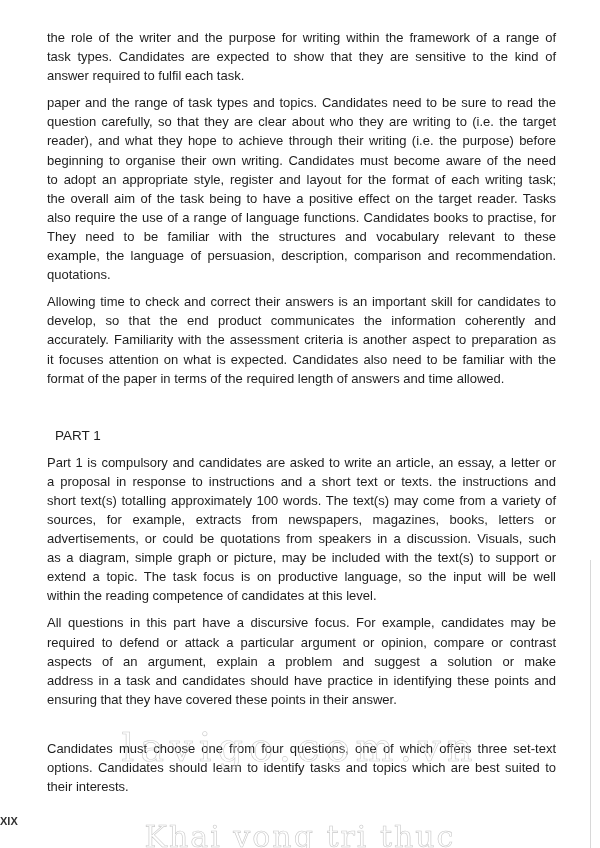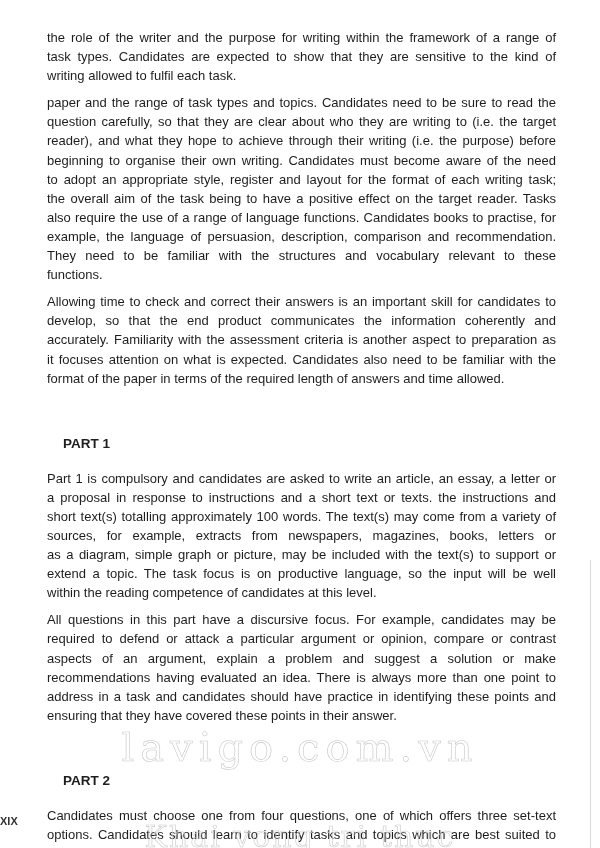"writing allowed to fulfil each" span.line { text: writing allowed -> answer required }
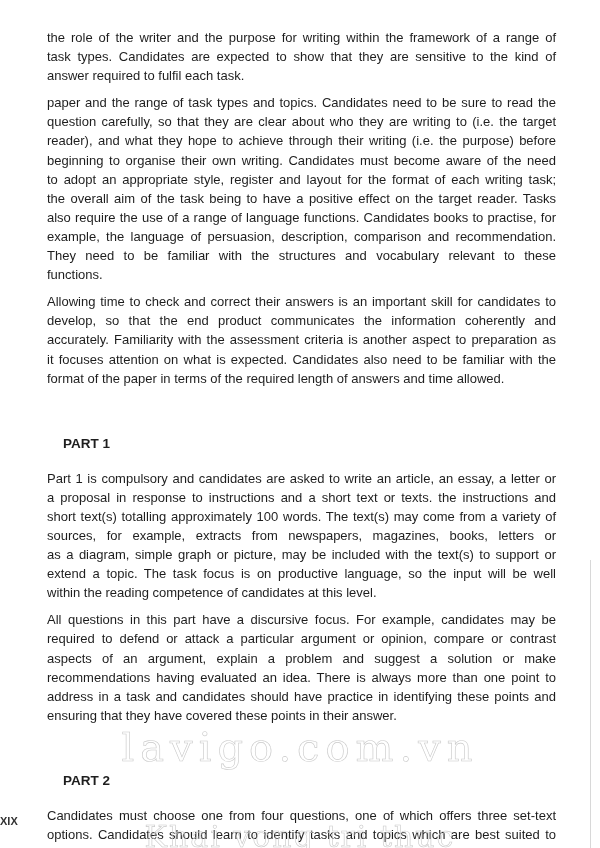"example, the language of persuasion," span.line { order: before "They need to be familiar" -> after "They need to be familiar" }
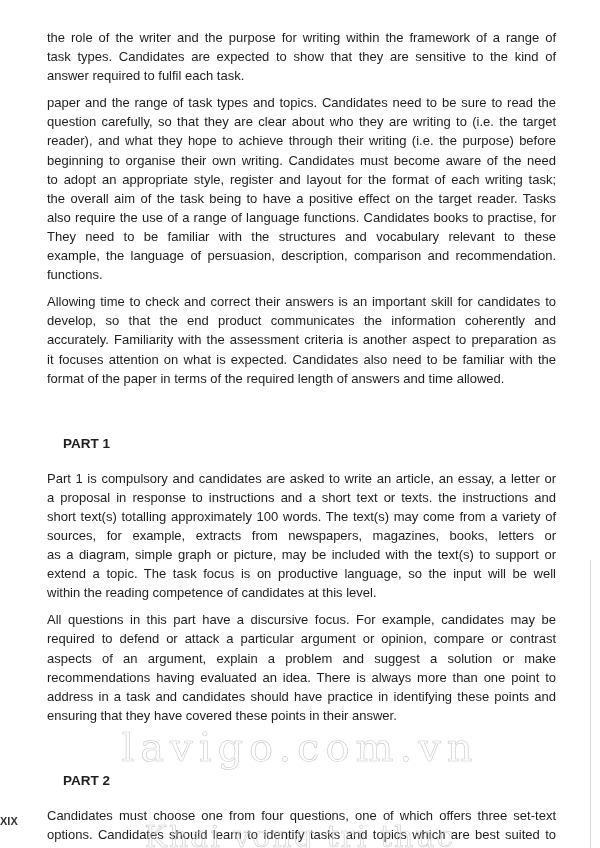"functions." span.line { text: functions -> quotations }
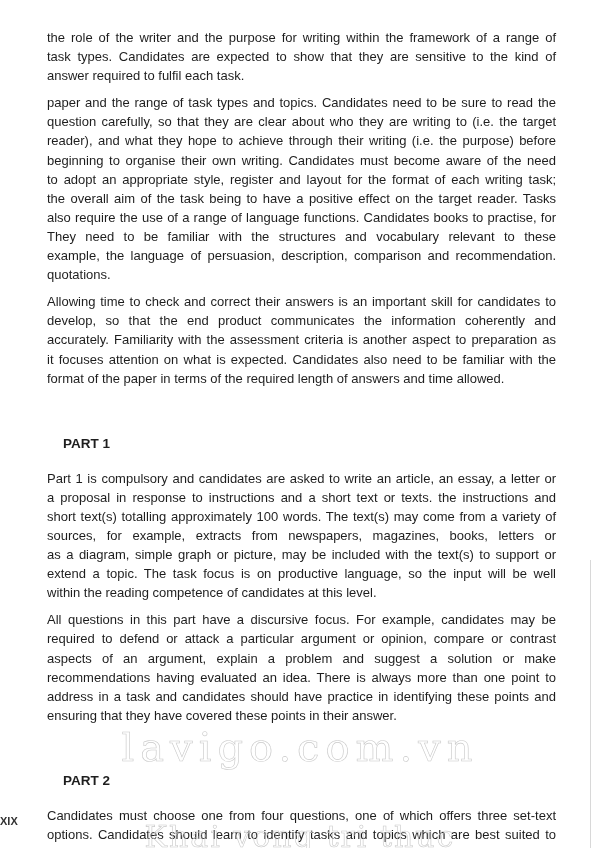"PART 1" .heading { font-weight: bold -> normal; margin: 16px -> 8px }
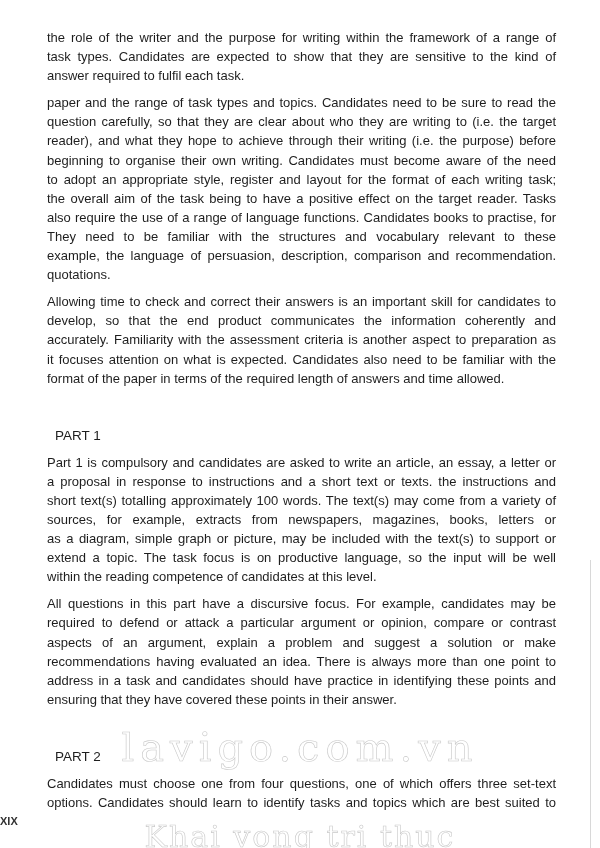"advertisements, or could be quotations" span.line { html: none -> <span>advertisements, or could be quotations from speakers in a discussion. Visuals, such</span> }
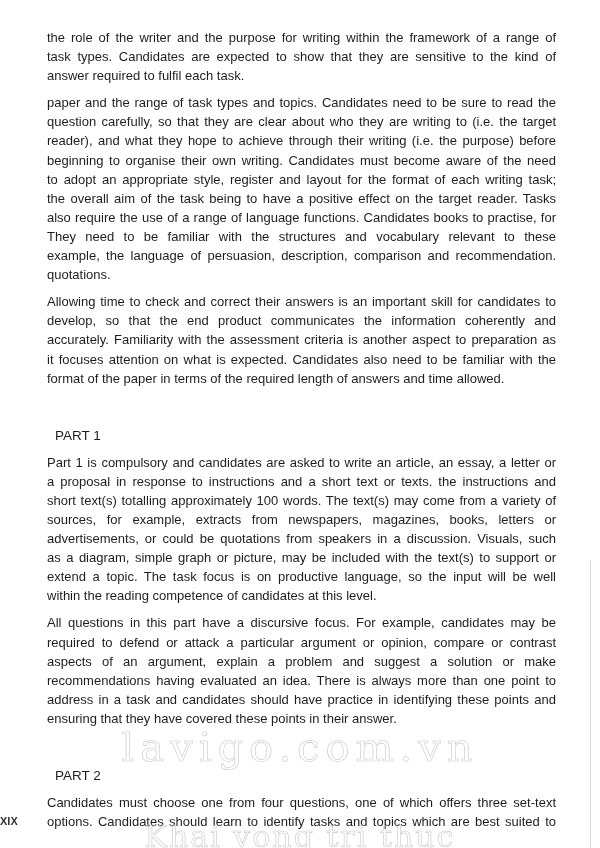"recommendations having evaluated an" span.line { html: <span>recommendations having evaluated an idea. There is always more than one point to</span> -> none }
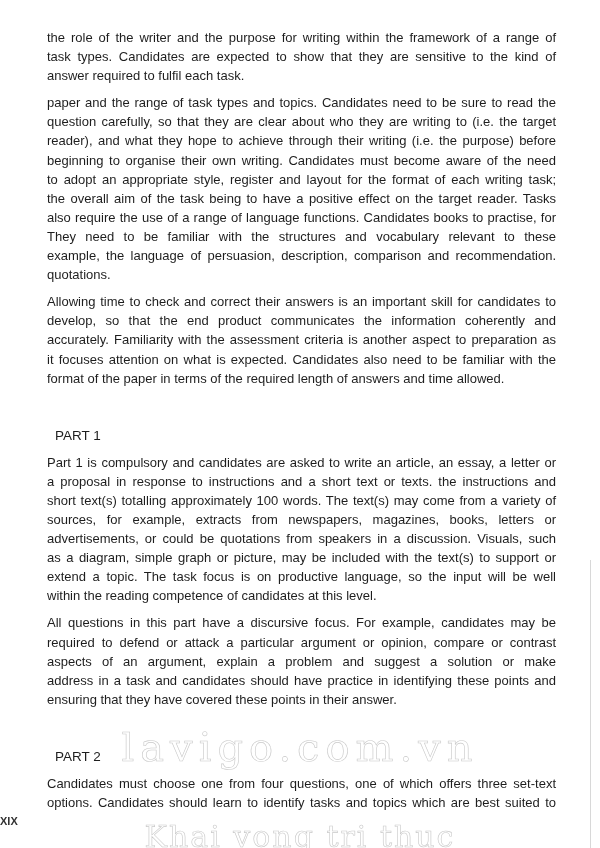"PART 2" div.heading { html: <div>PART 2</div> -> none }
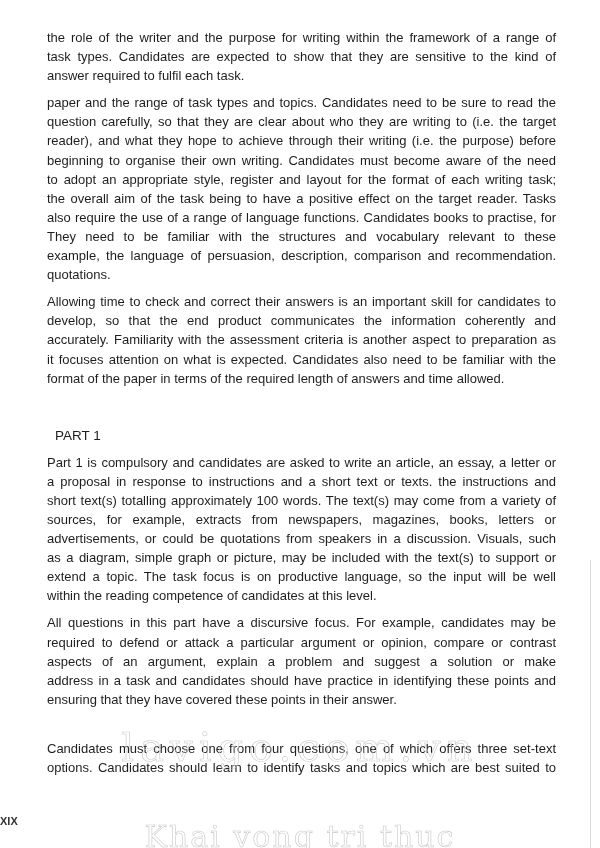"their interests." span.line { html: none -> <span>their interests.</span> }
